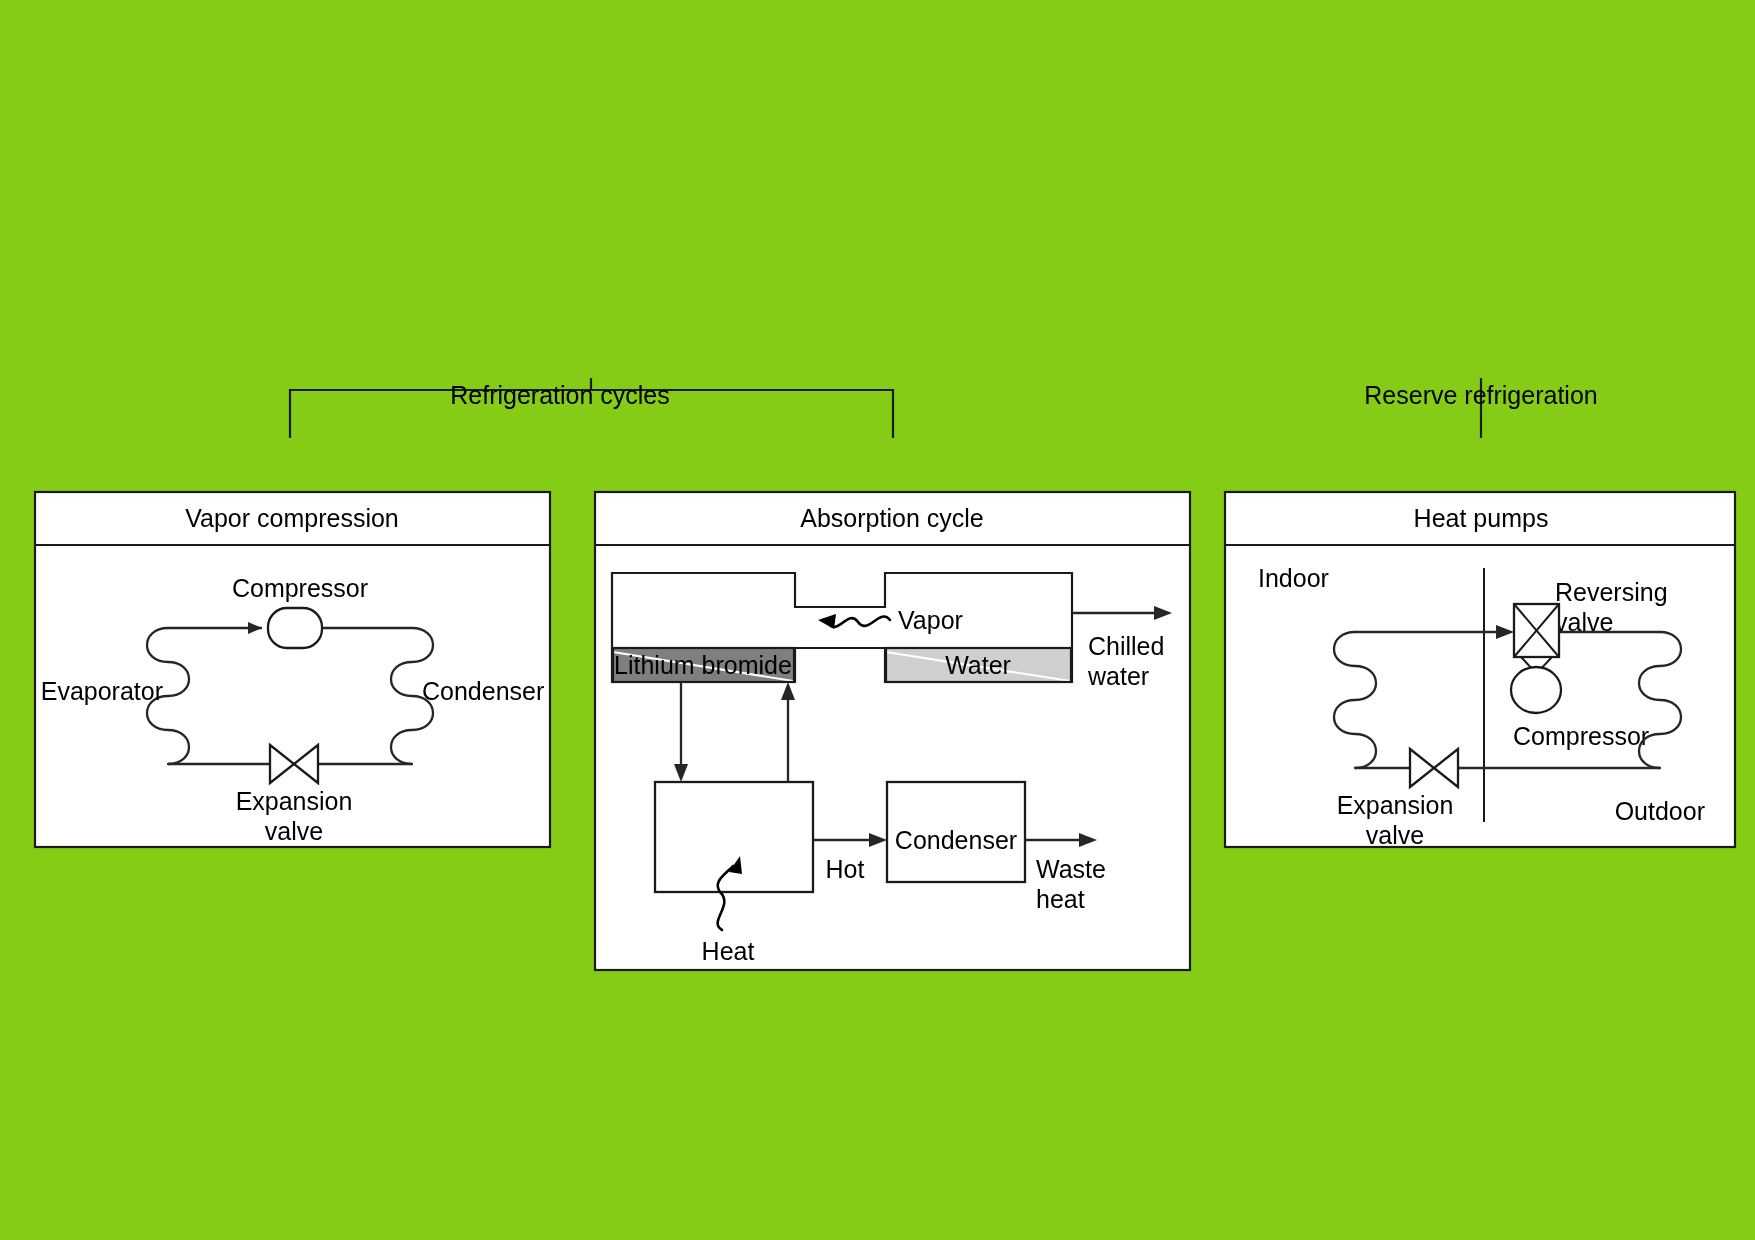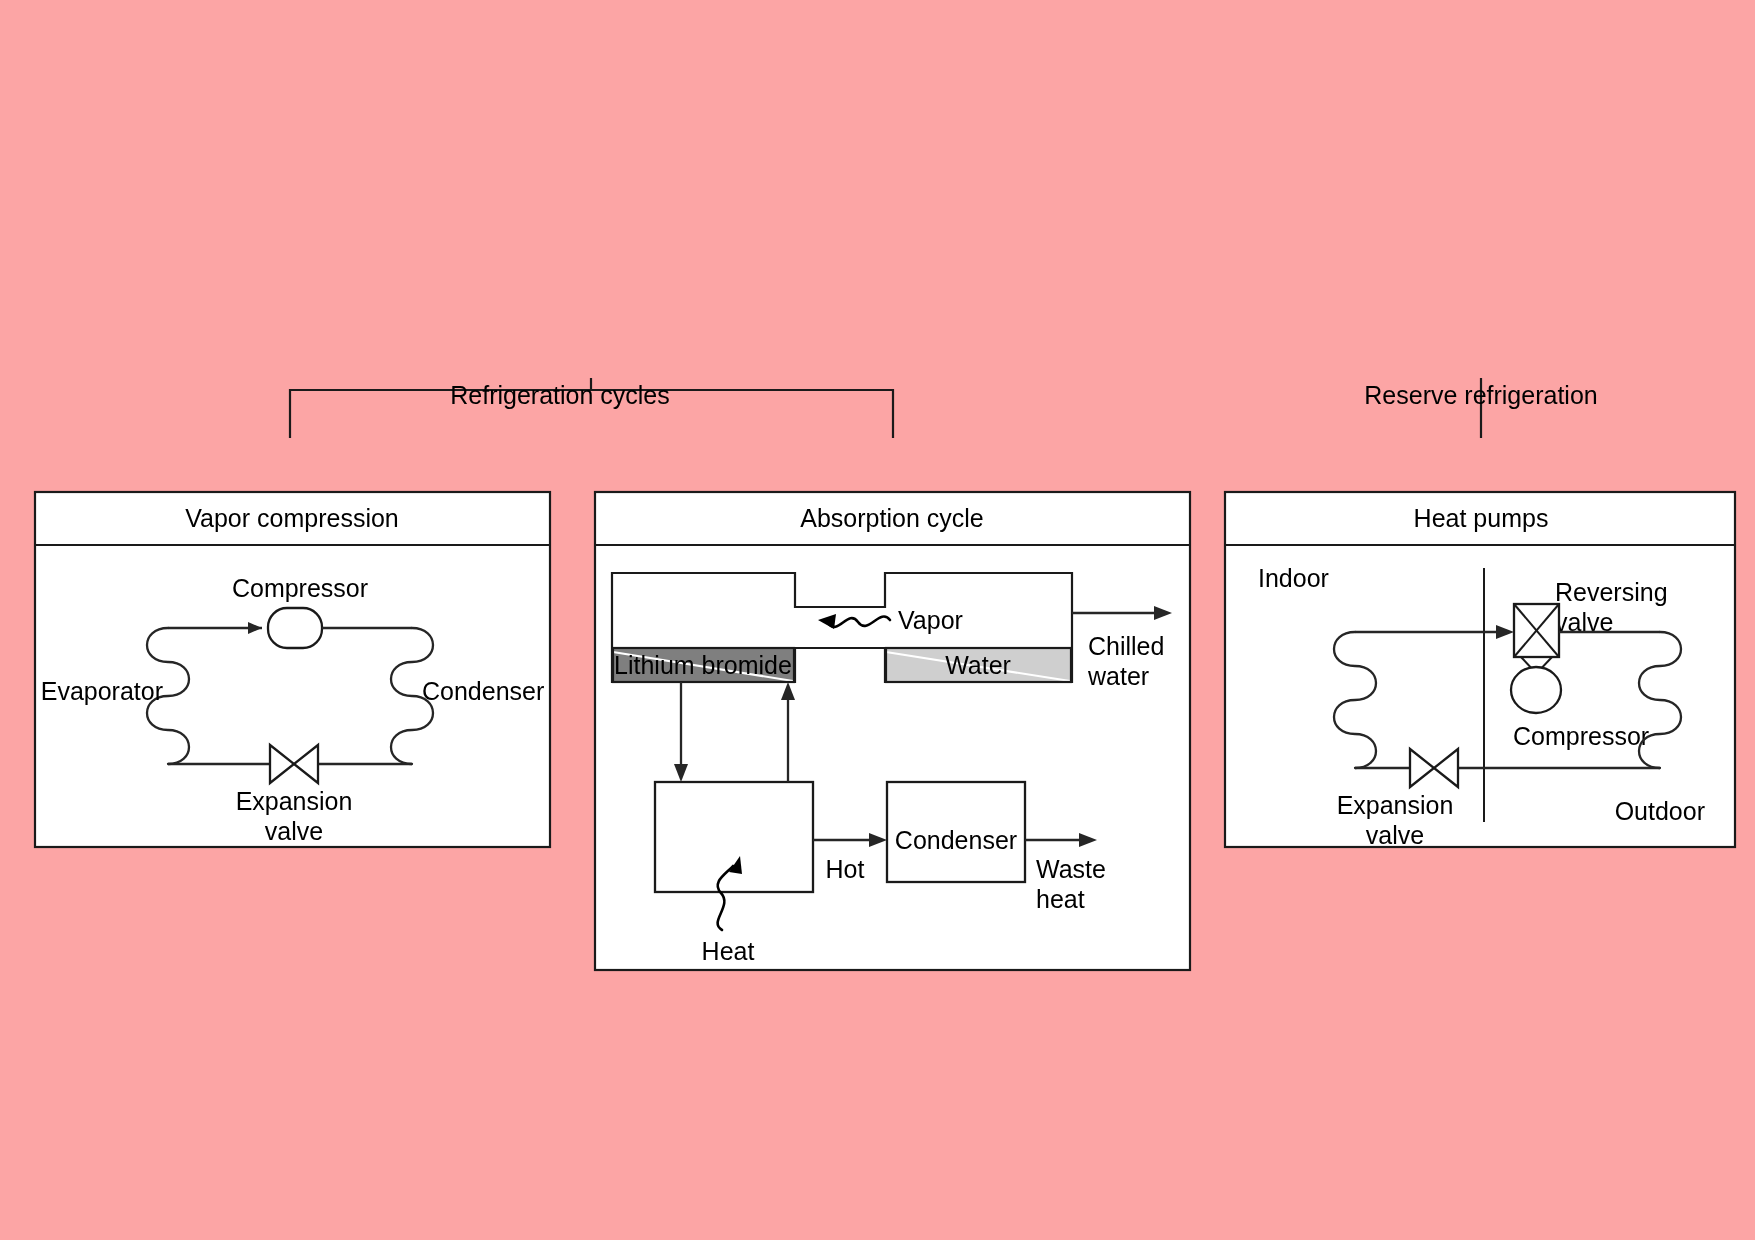"Refrigeration cycles" #canvas { background: #fca5a5 -> #84cc16 }
